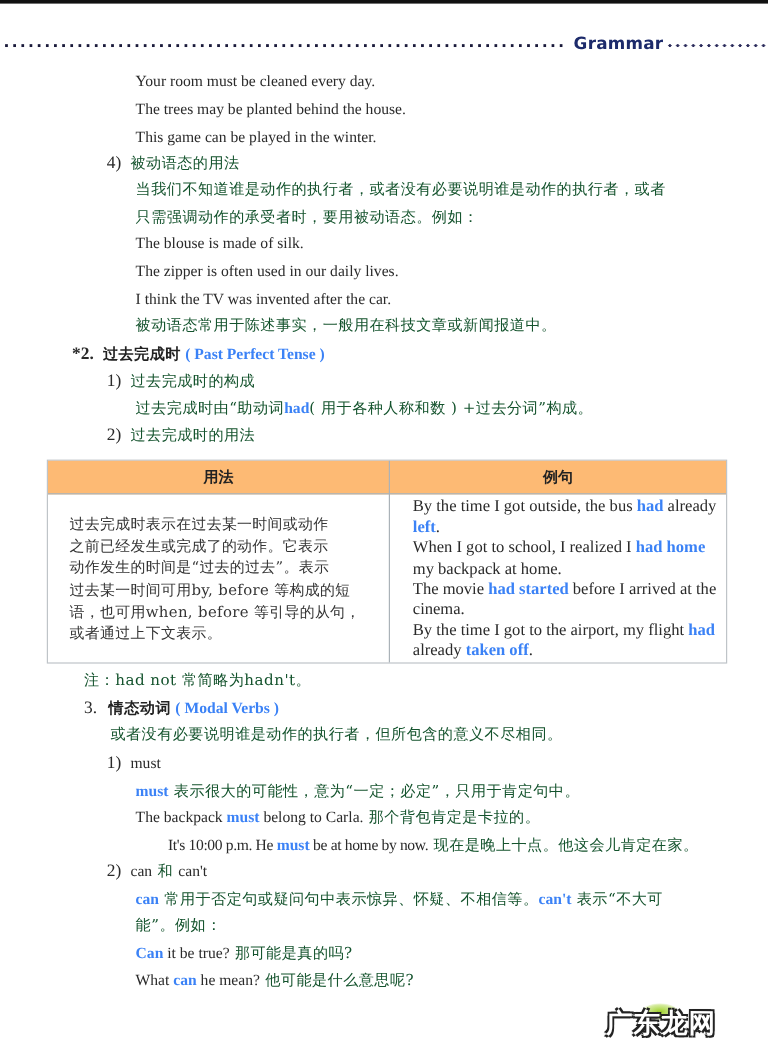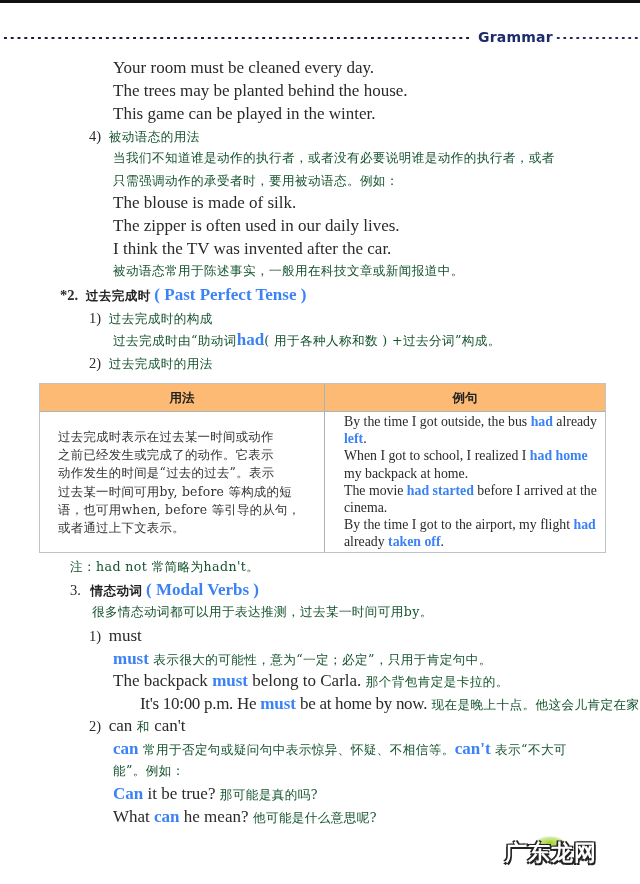"Your room must be cleaned" .en { font-size: 17px -> 13px }
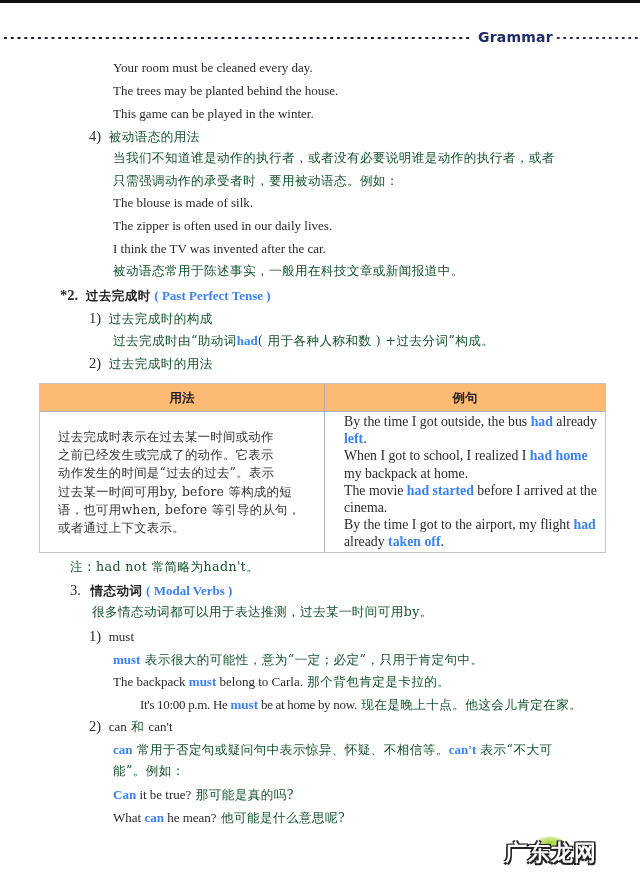"很多情态动词都可以用于表达推测，过去某一时间可用by。" div.line { text: 很多情态动词都可以用于表达推测，过去某一时间可用by -> 或者没有必要说明谁是动作的执行者，但所包含的意义不尽相同 }
